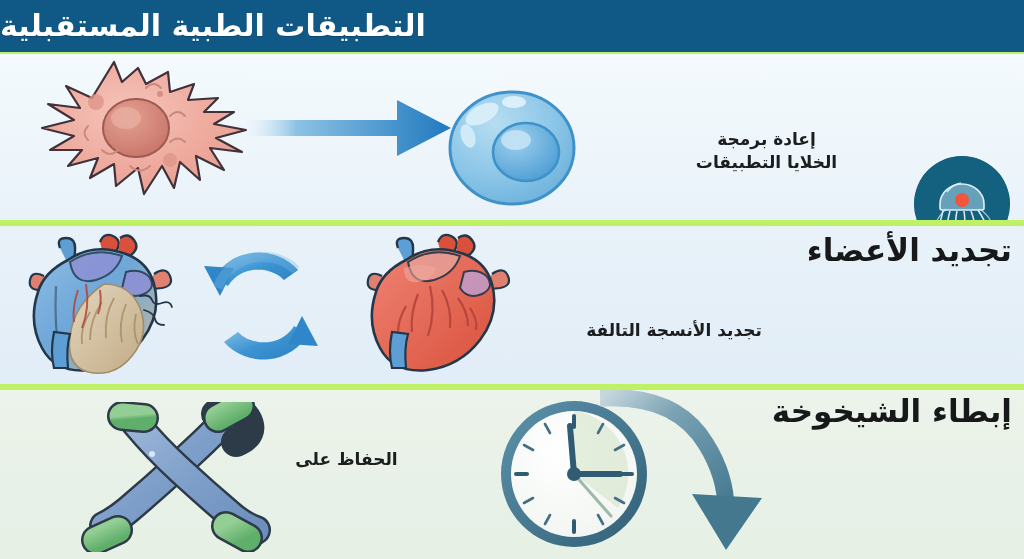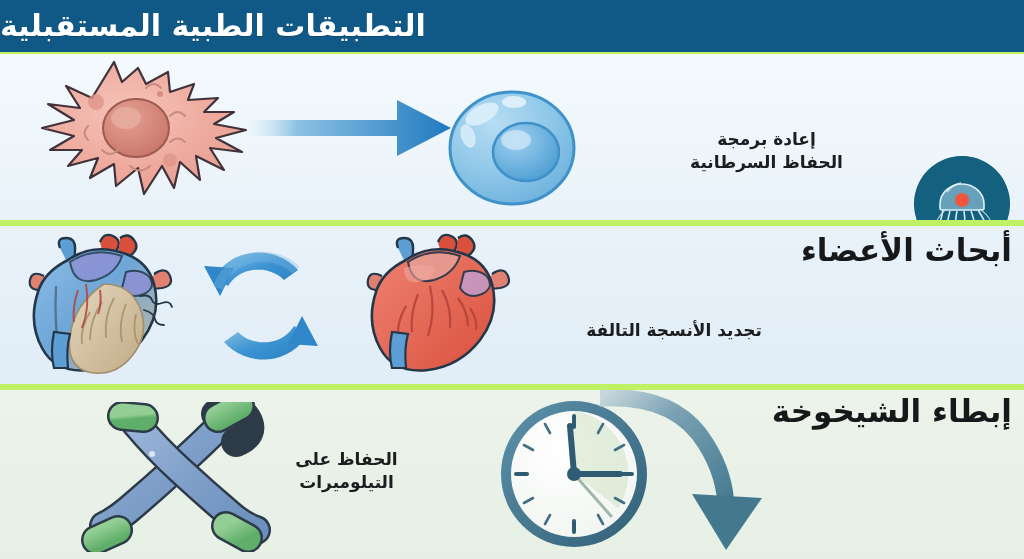"الحفاظ السرطانية" div { text: الحفاظ السرطانية -> الخلايا التطبيقات }
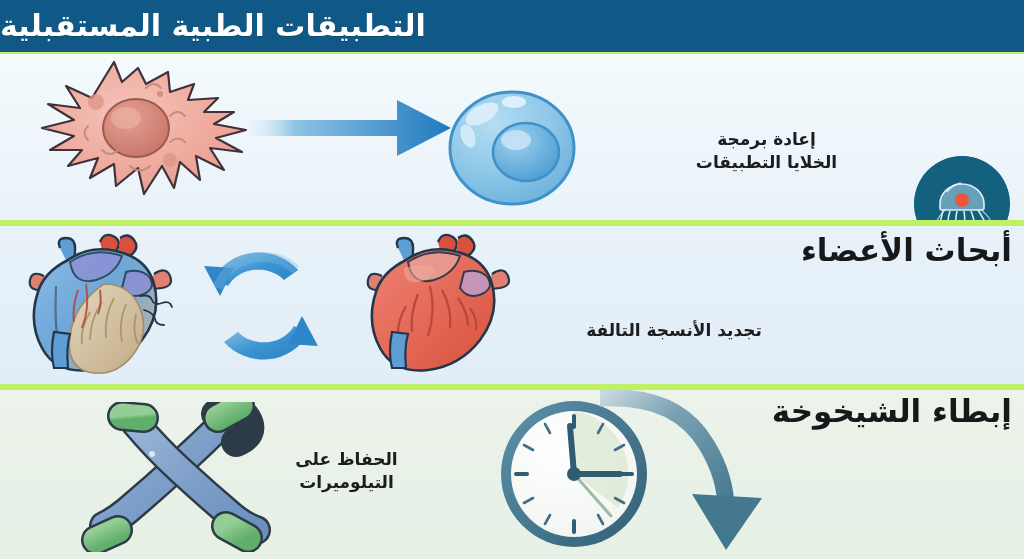"أبحاث الأعضاء" div.row-title { text: أبحاث -> تجديد }
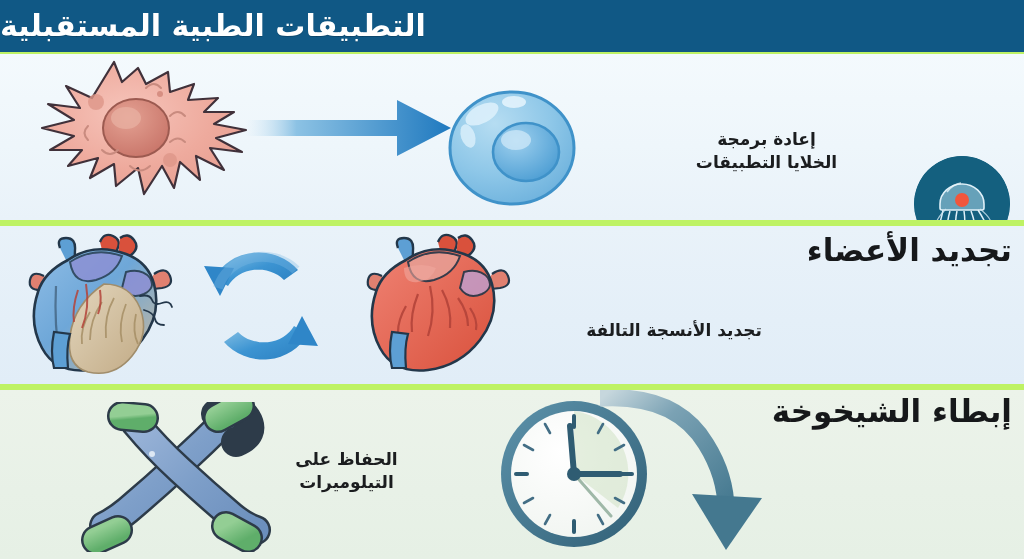"التيلوميرات" div { html: <div>التيلوميرات</div> -> none }
